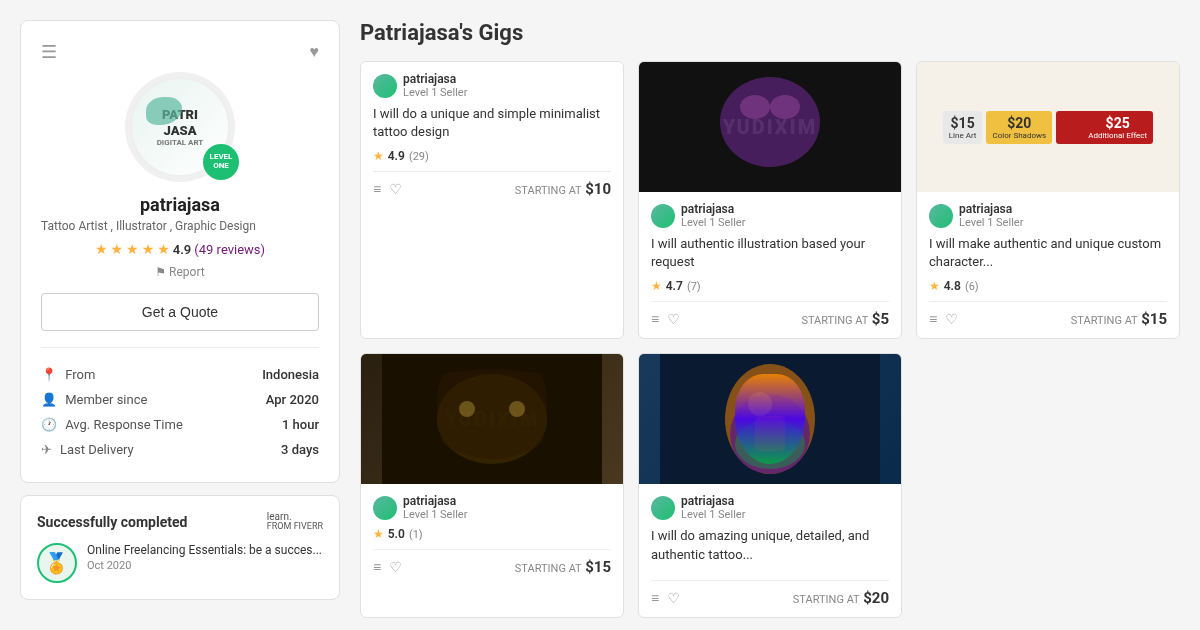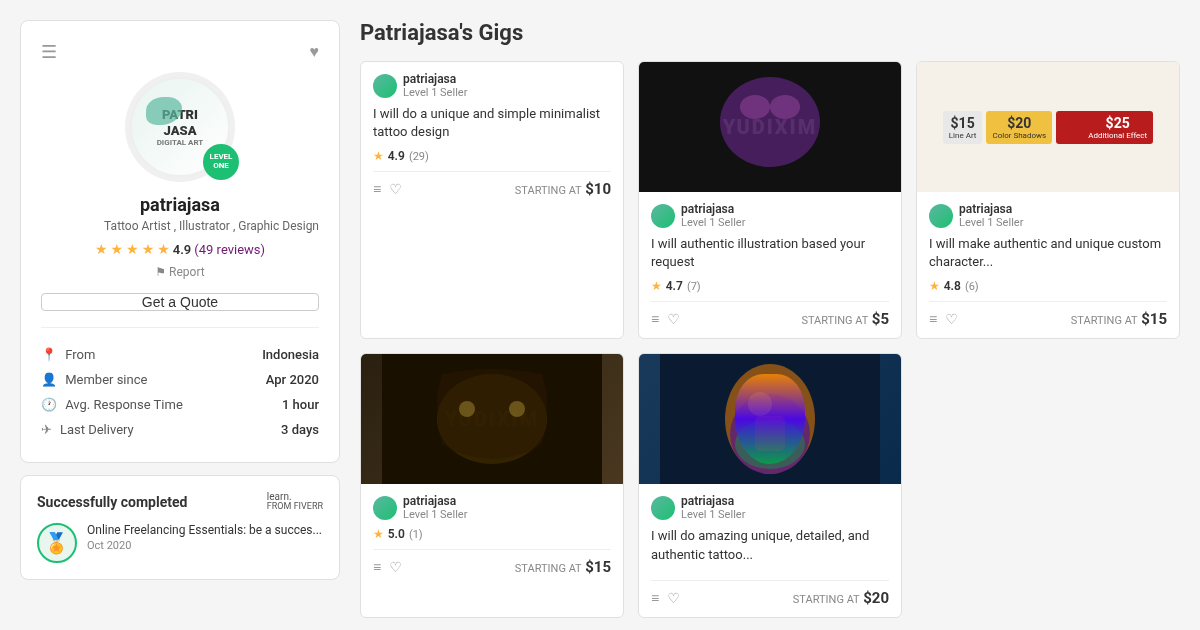"Tattoo Artist , Illustrator ," .user-title { text-align: right -> left }
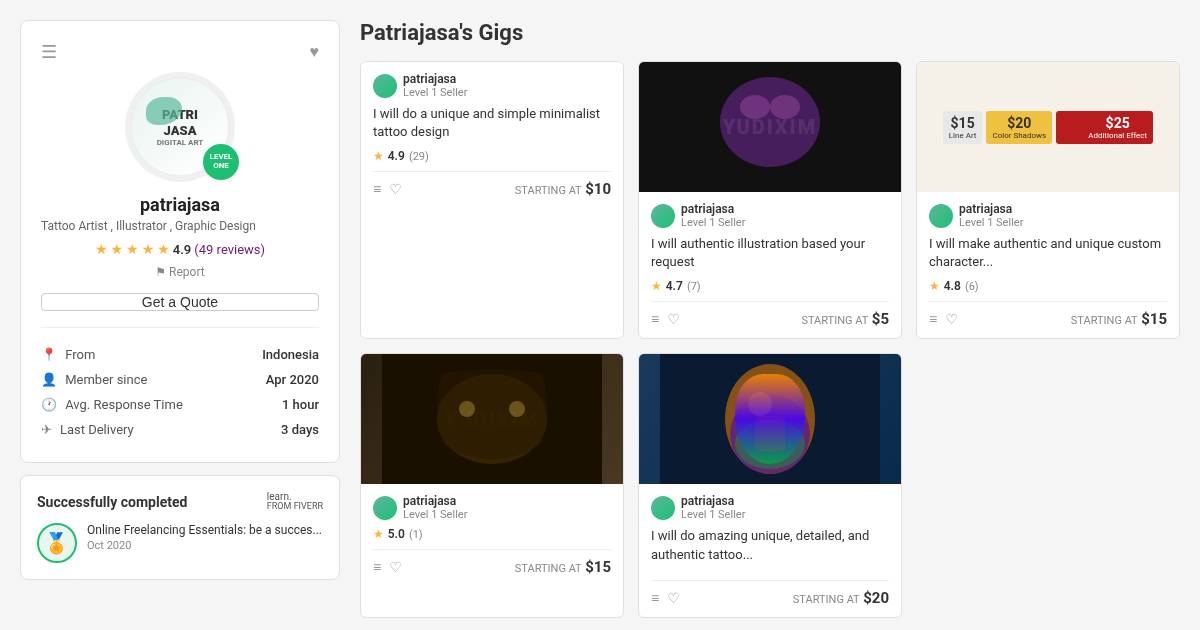"Get a Quote" .btn-quote { padding: none -> 10px }
